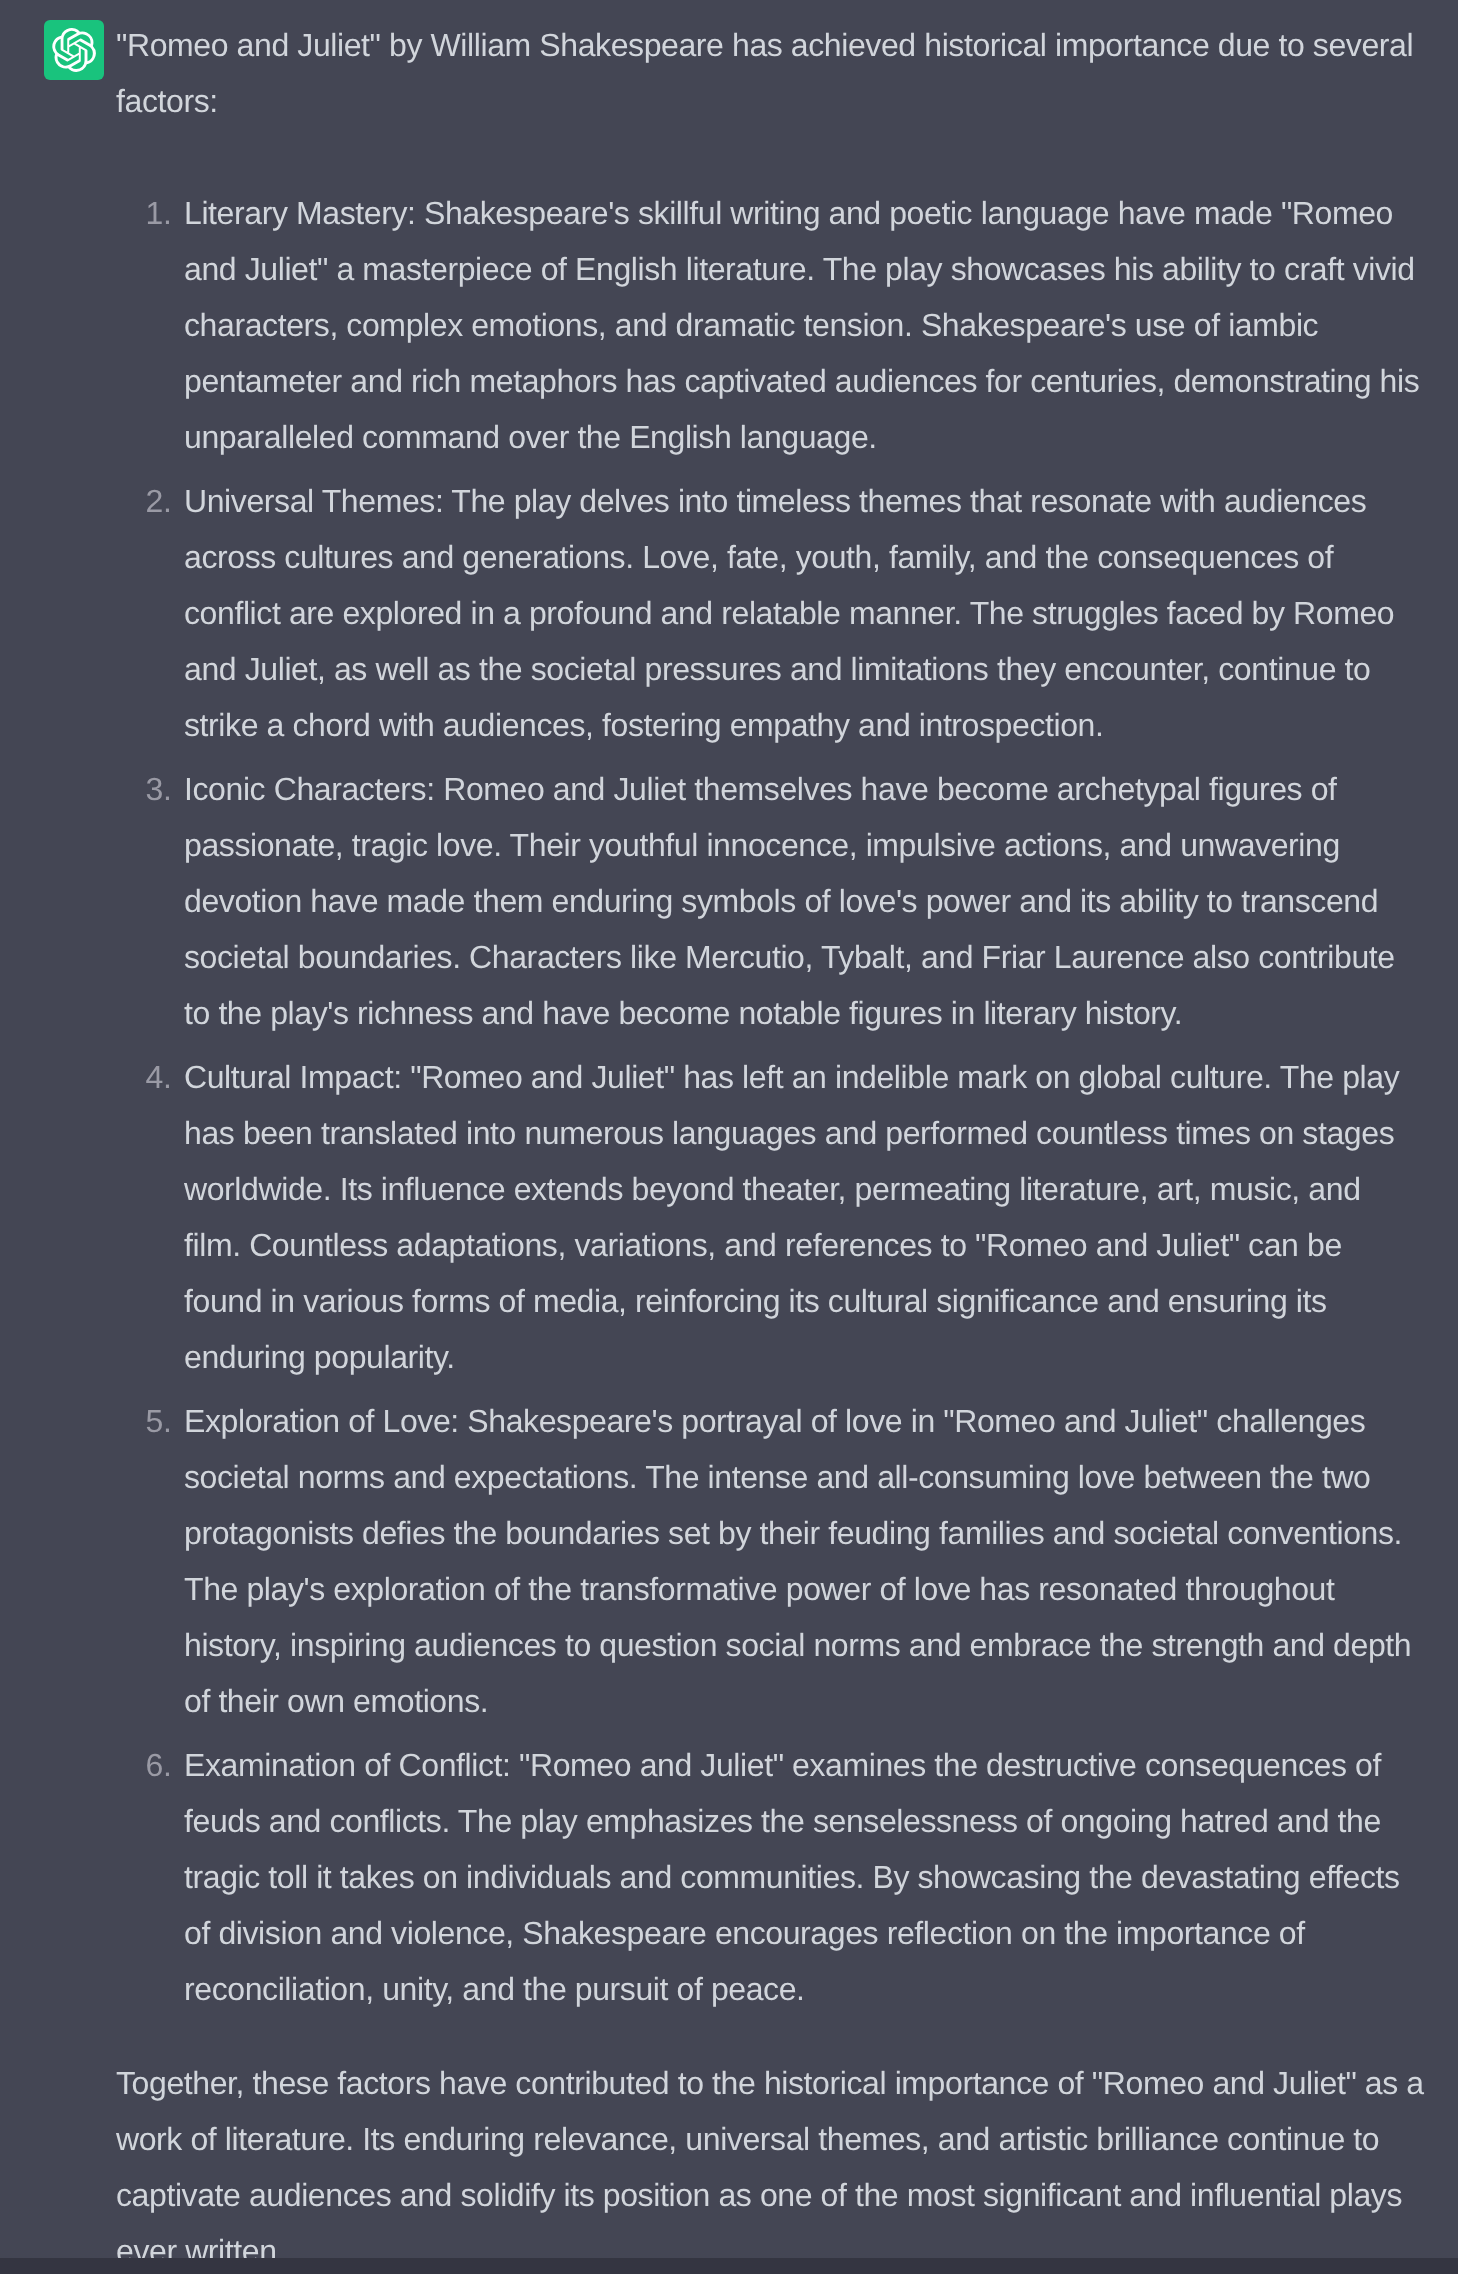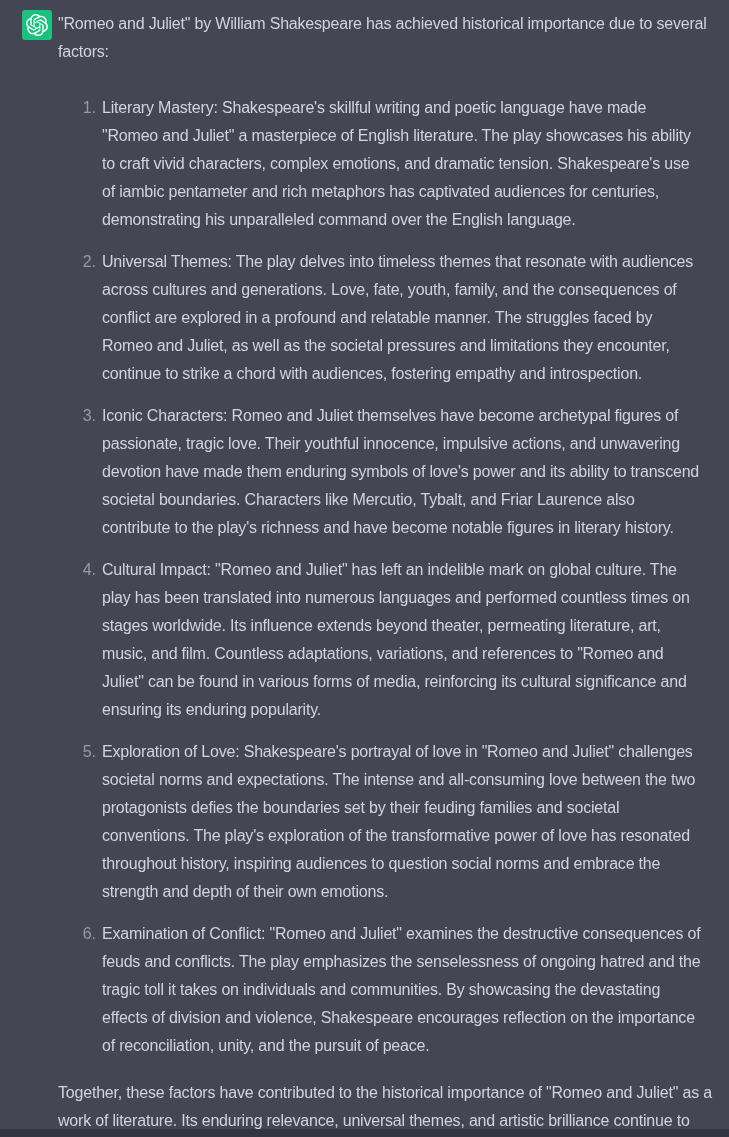"Literary Mastery: Shakespeare's skillful" .content ol li { margin: 14px -> 4px }
